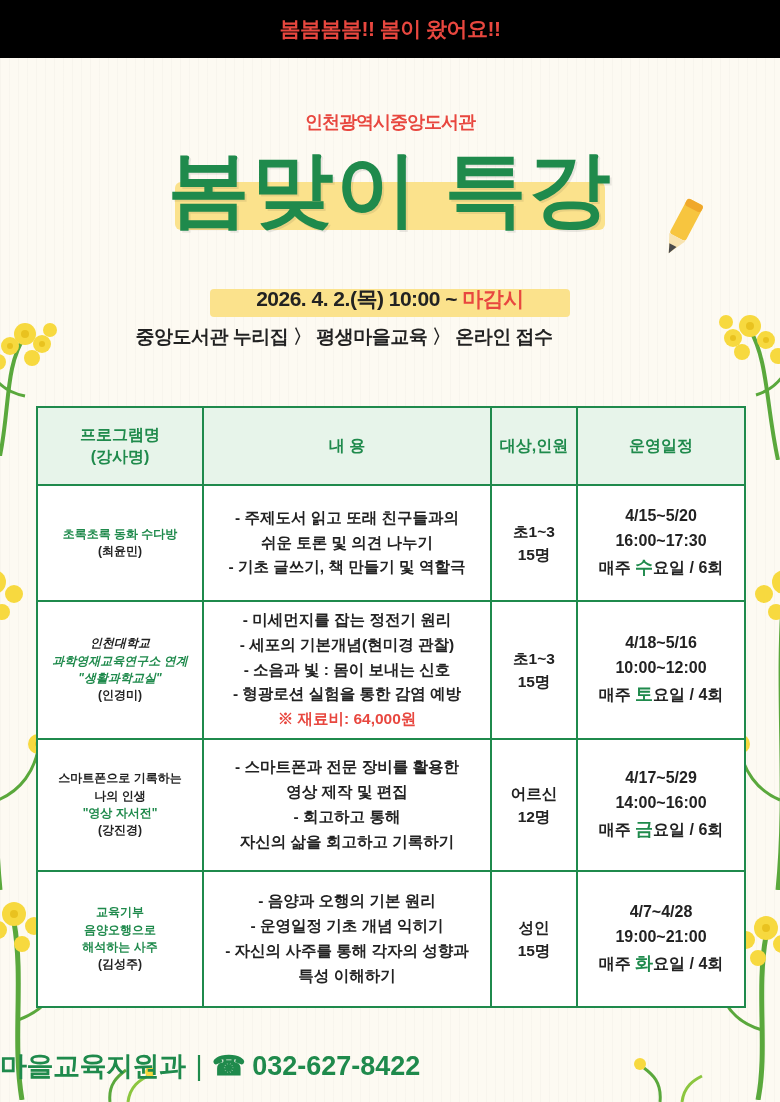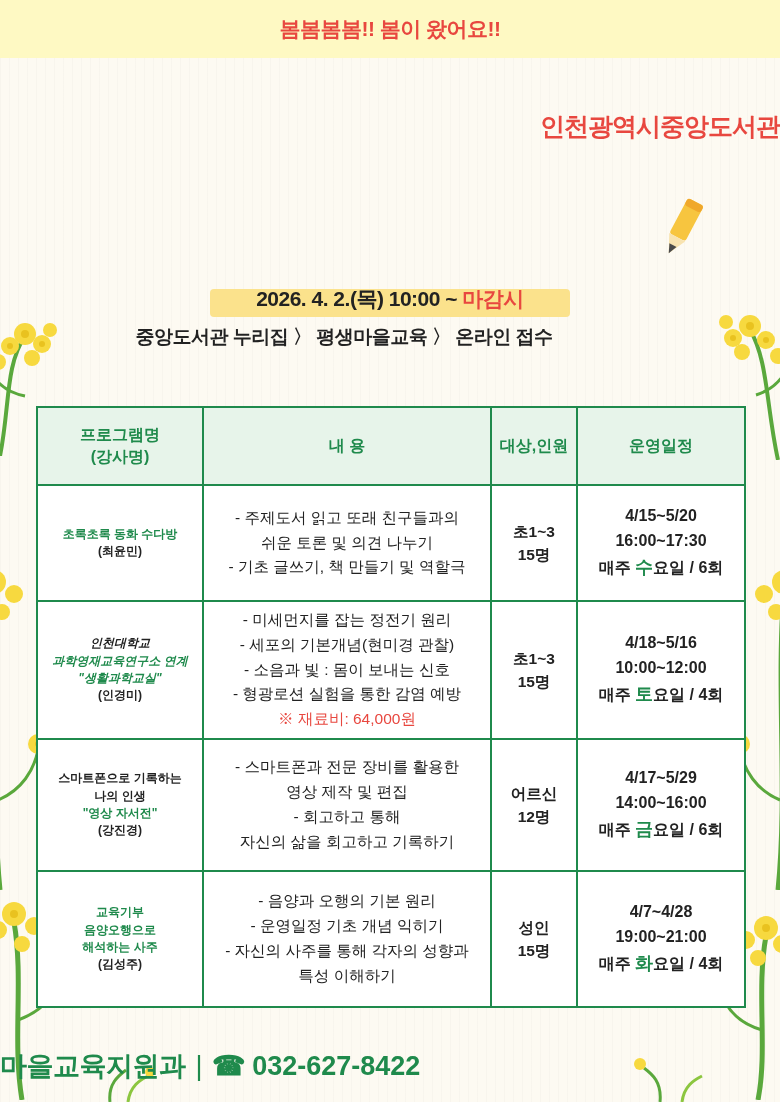"봄봄봄봄!! 봄이 왔어요!!" .top-band { background: #fef9c3 -> #000000 }
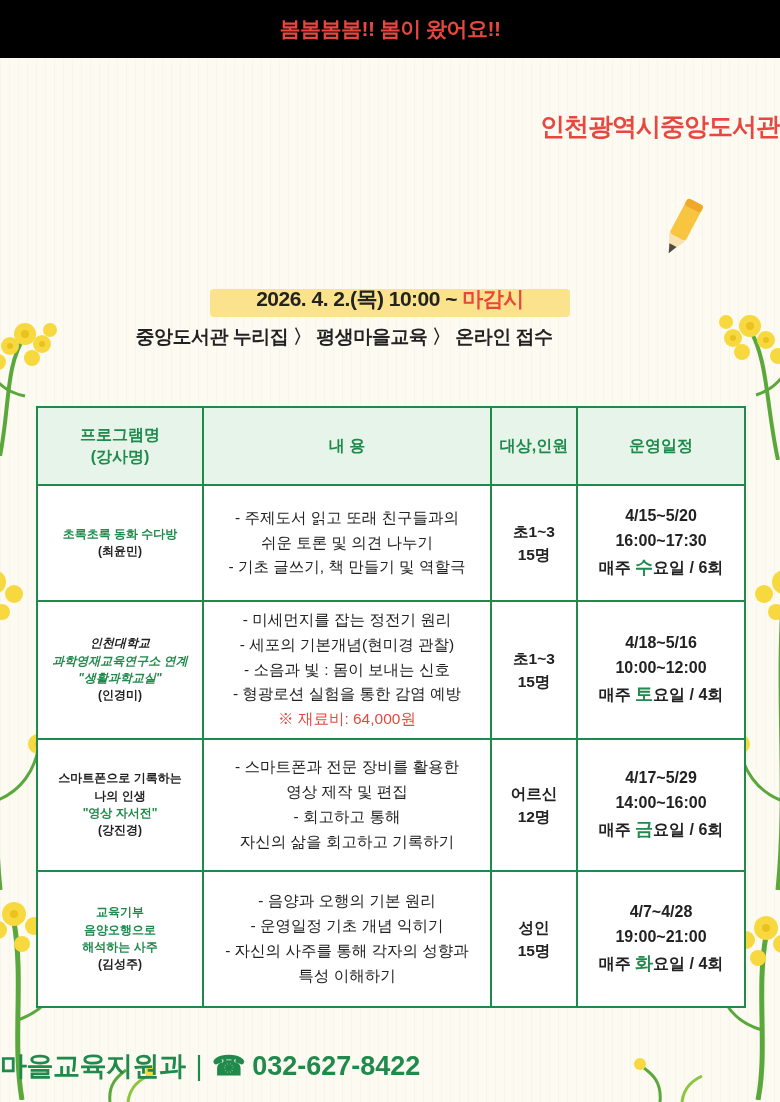"인천광역시중앙도서관" .subtitle-top { font-size: 25px -> 18px; text-align: right -> center }
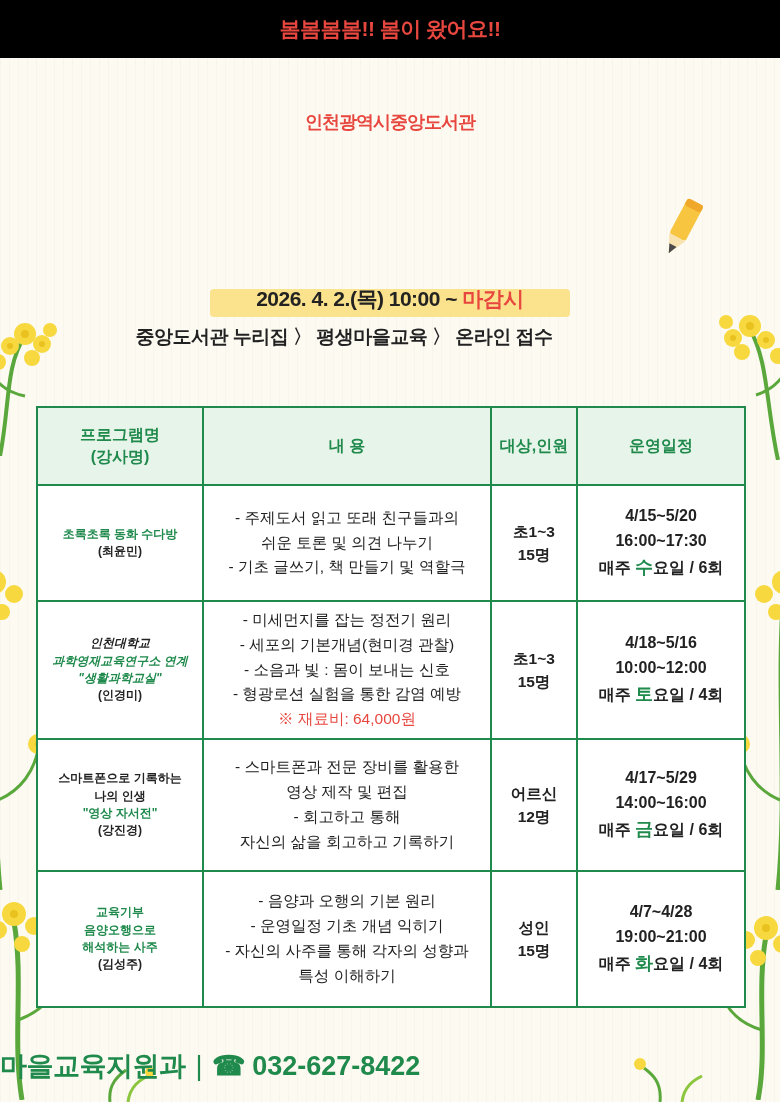"봄맞이 특강" div.main-title-wrap { html: none -> <div> <div></div> <div>봄맞이 특강</div> </div> }
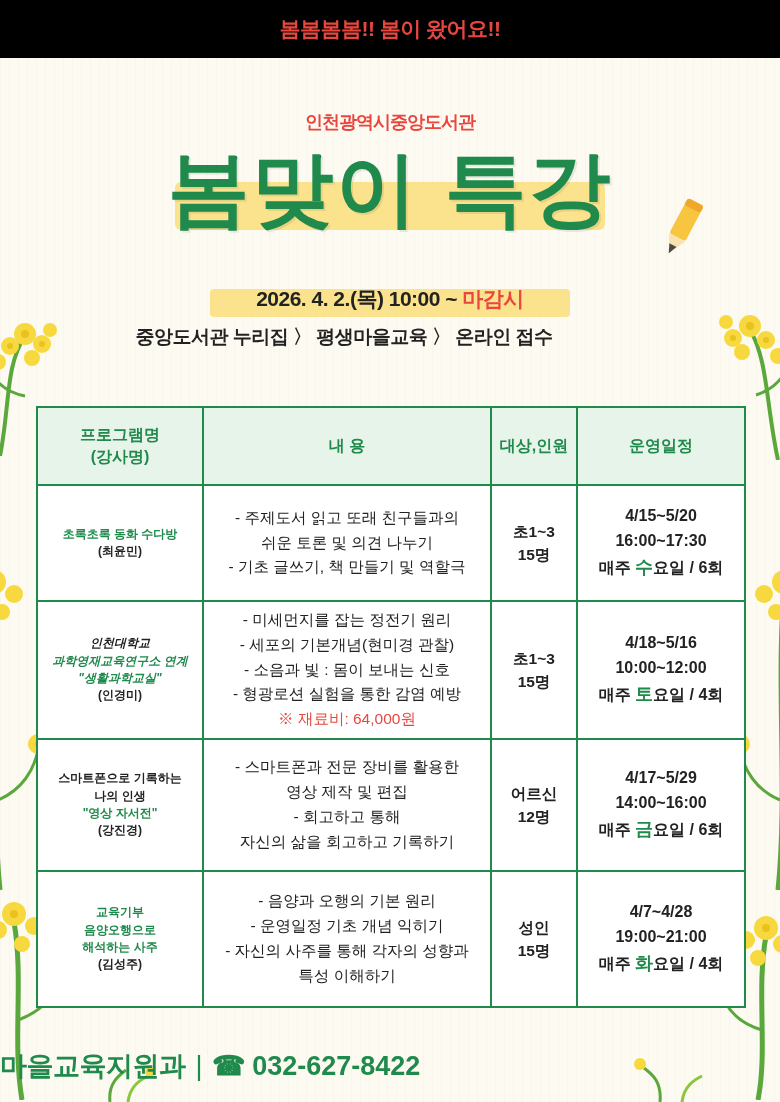"- 주제도서 읽고 또래 친구들과의" td.content { font-weight: normal -> bold }
